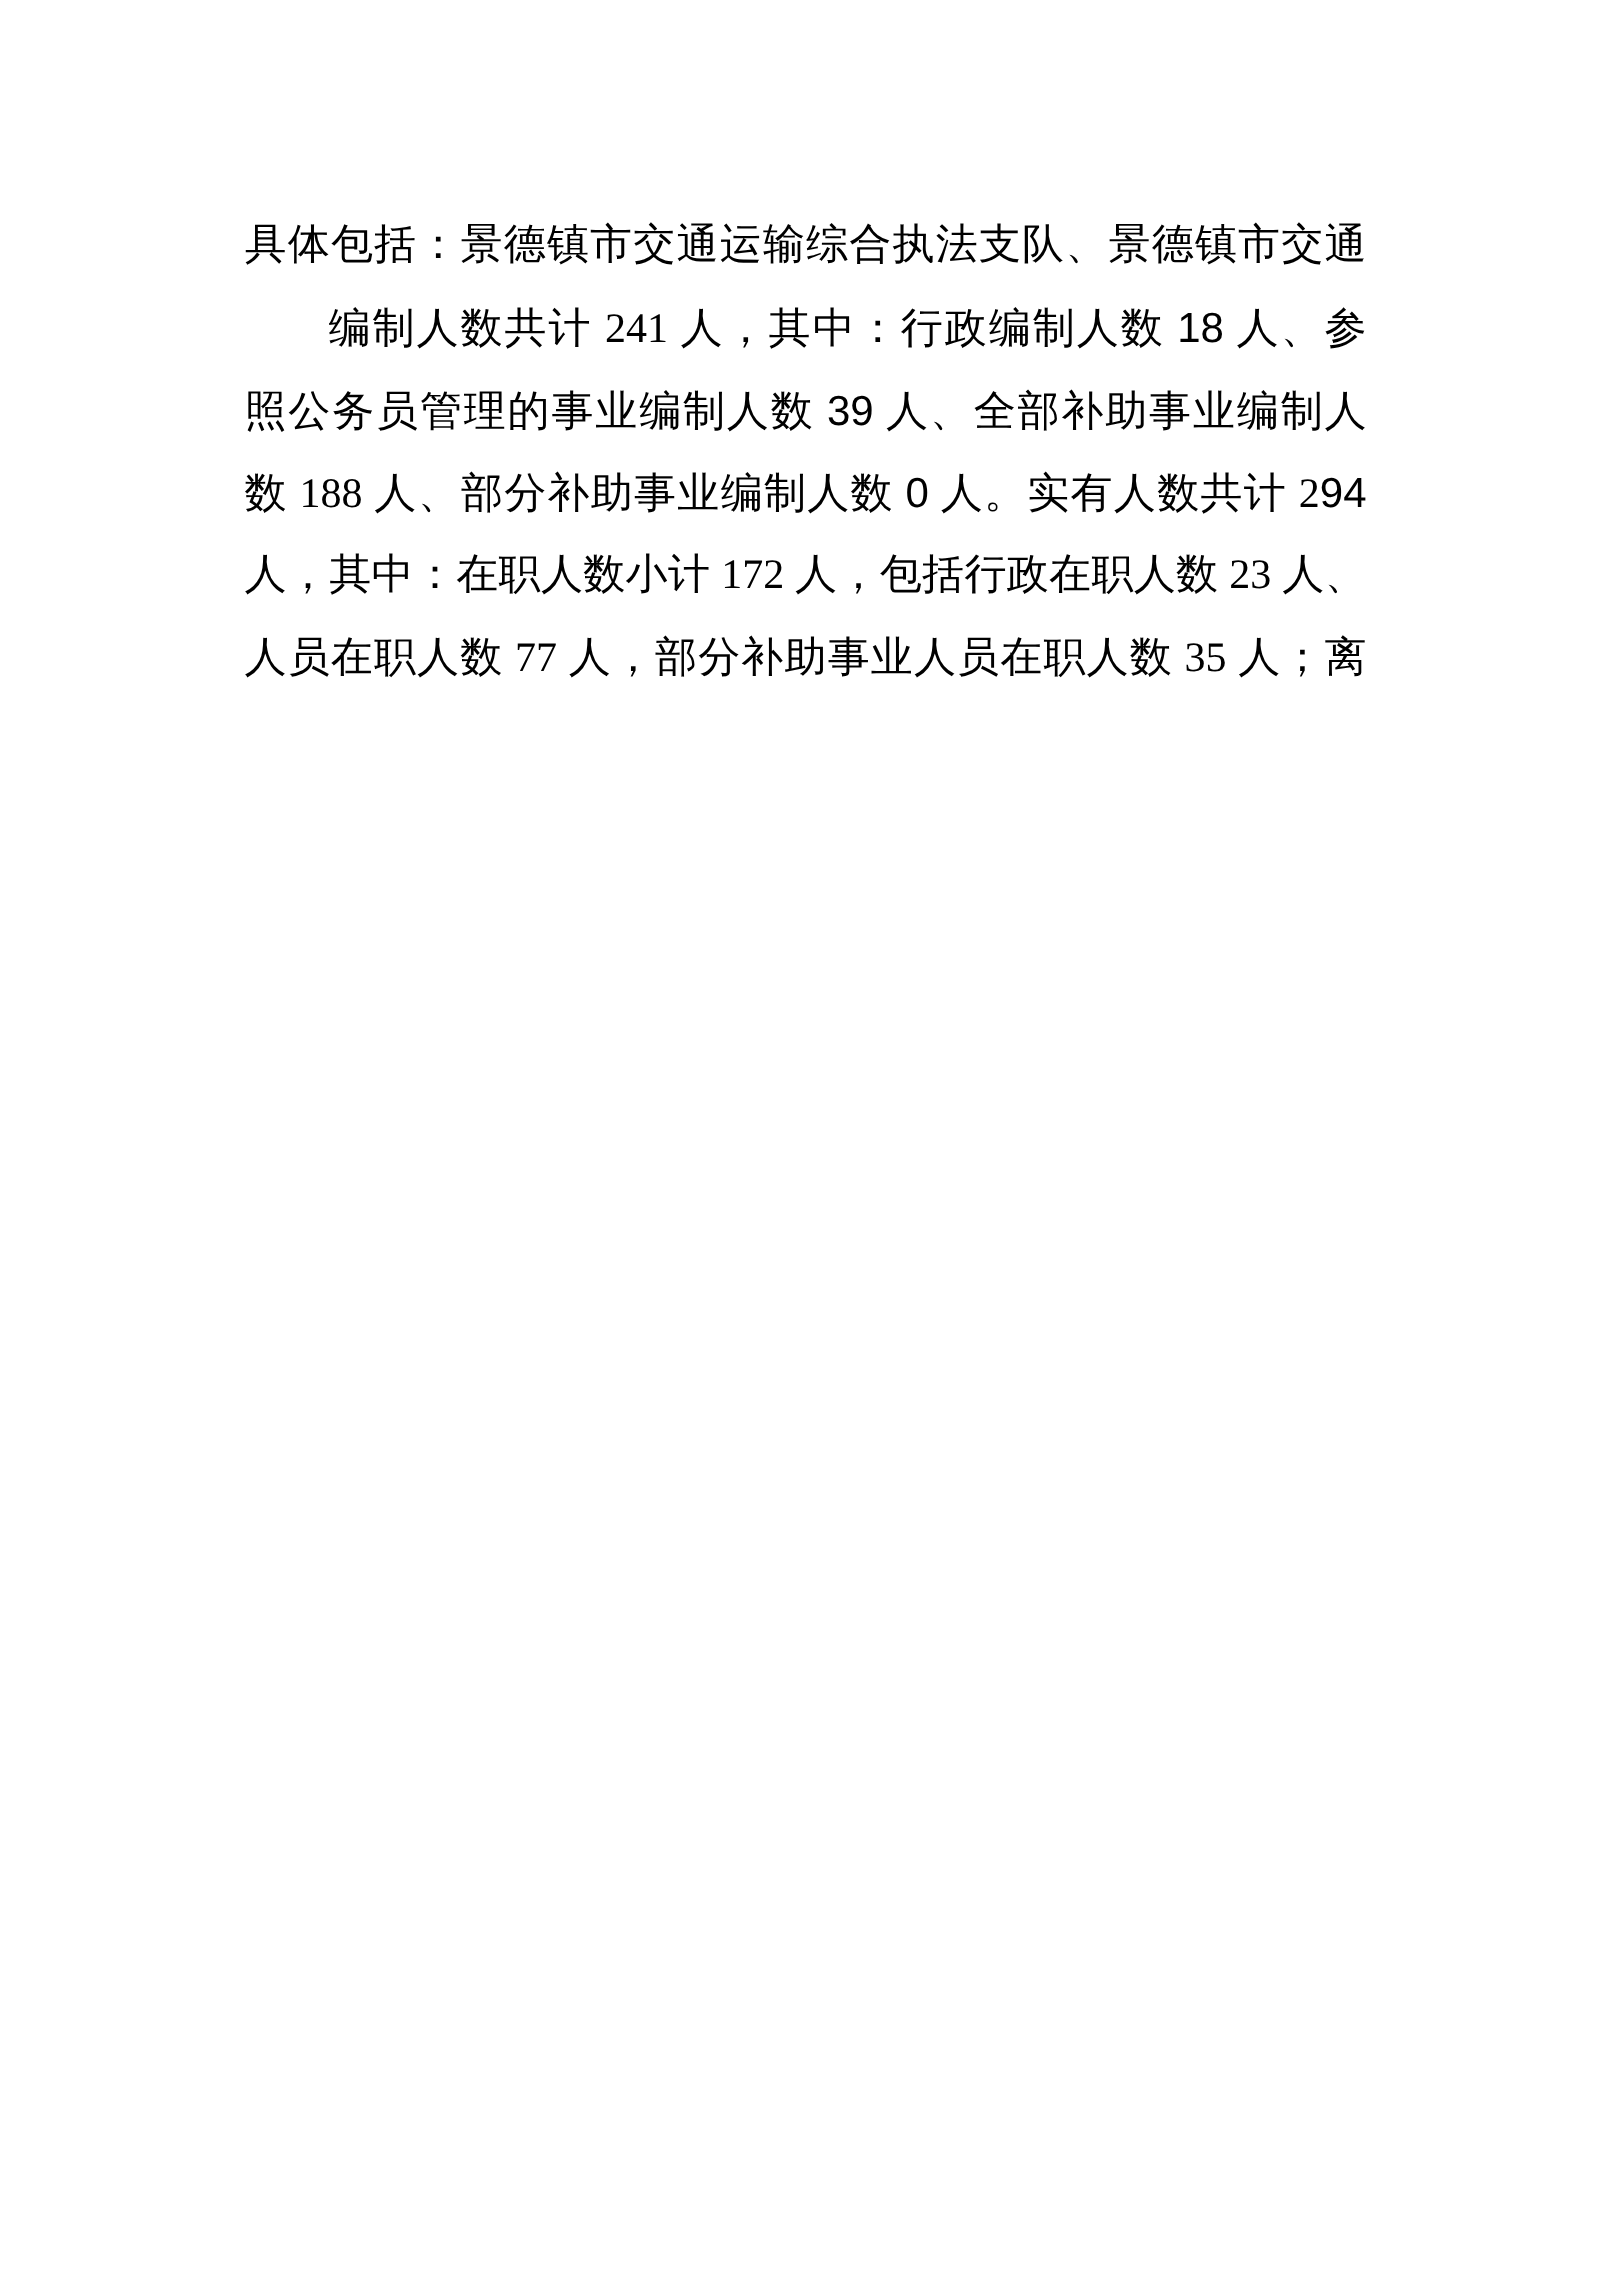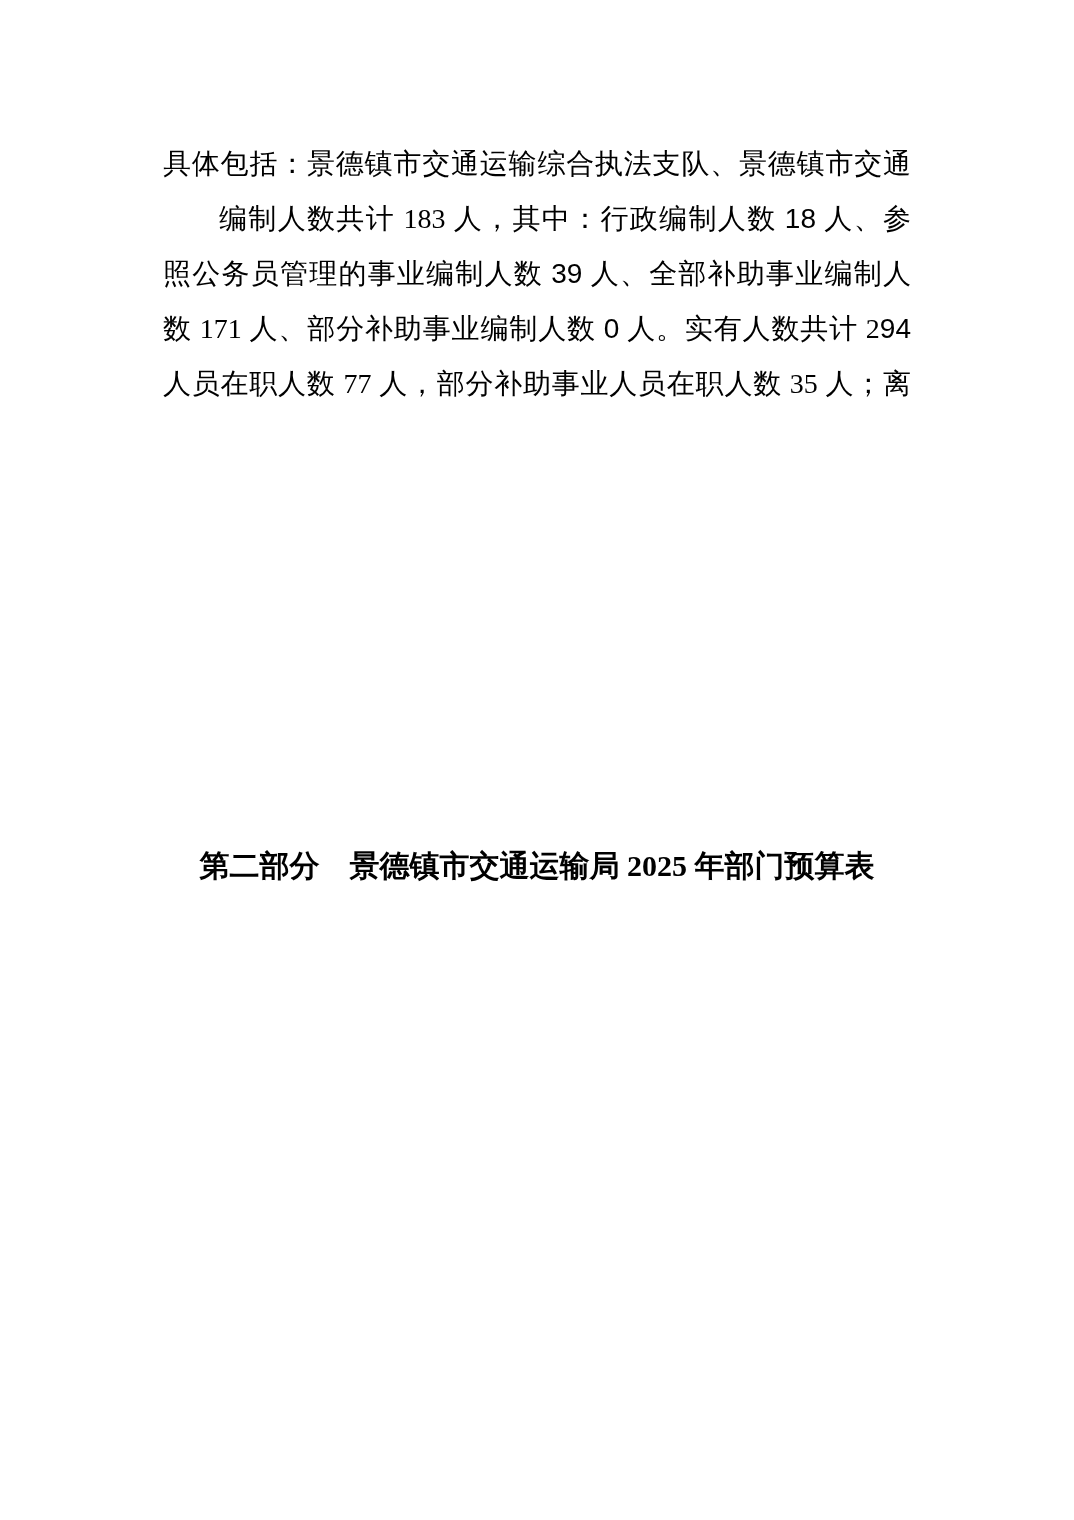"编制人数共计 183 人，其中：行政编制人数" span { text: 183 -> 241 }
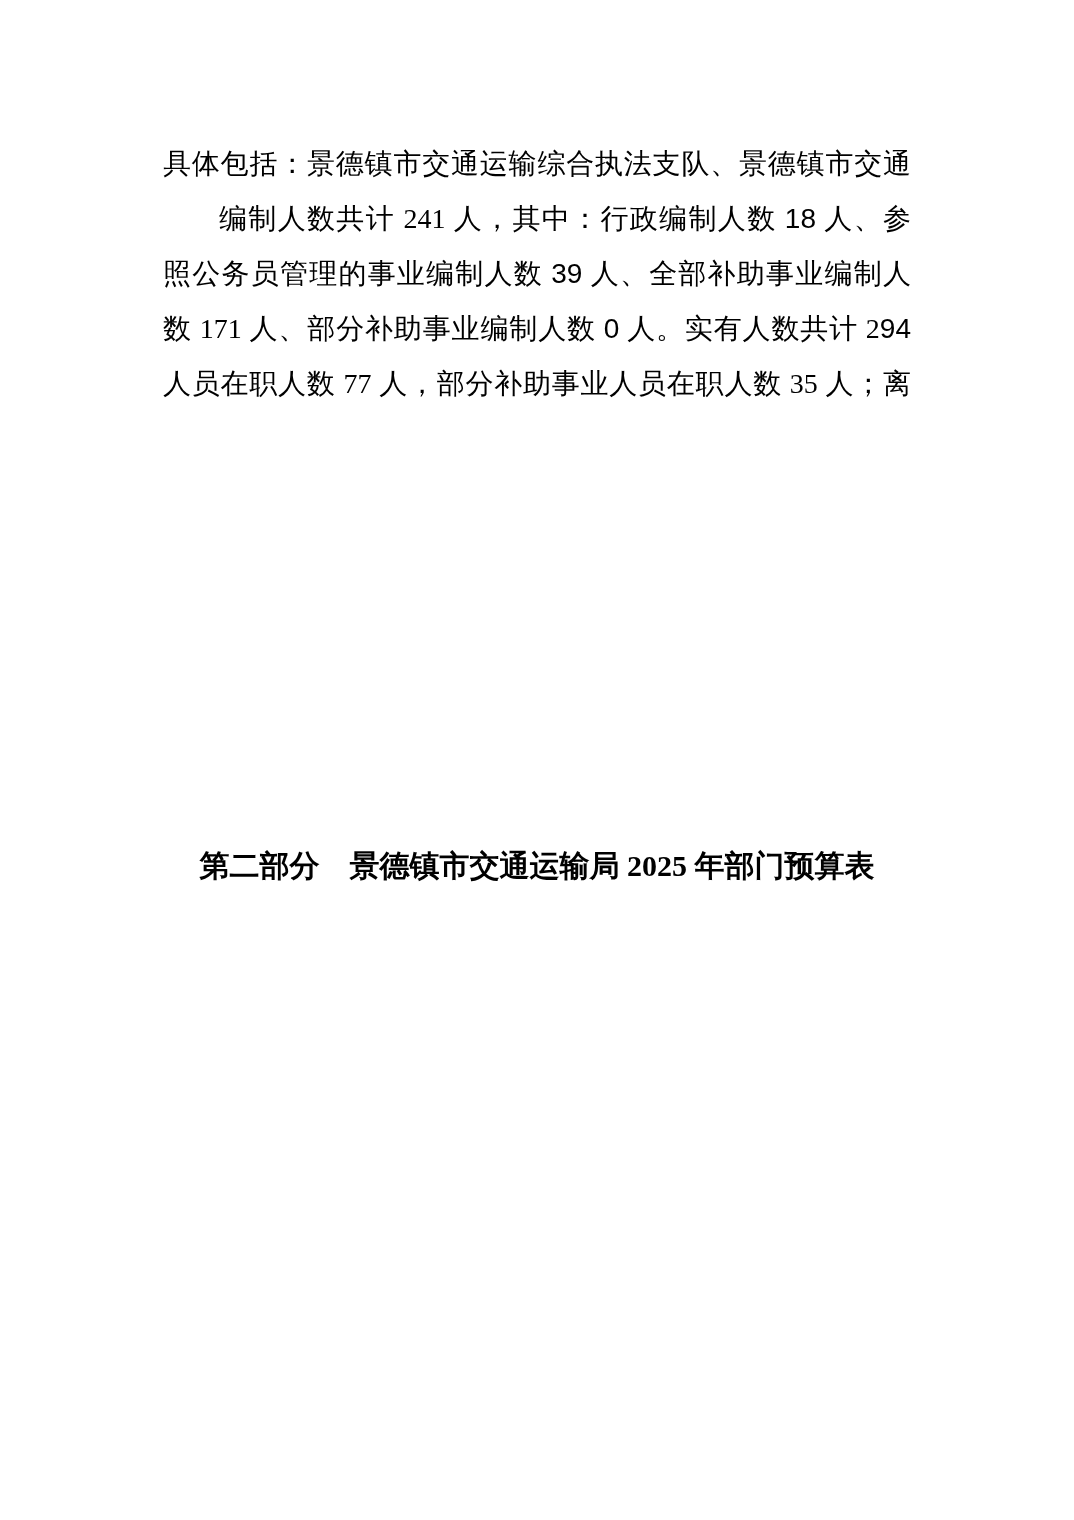"数 171 人、部分补助事业编制人数" span { text: 171 -> 188 }
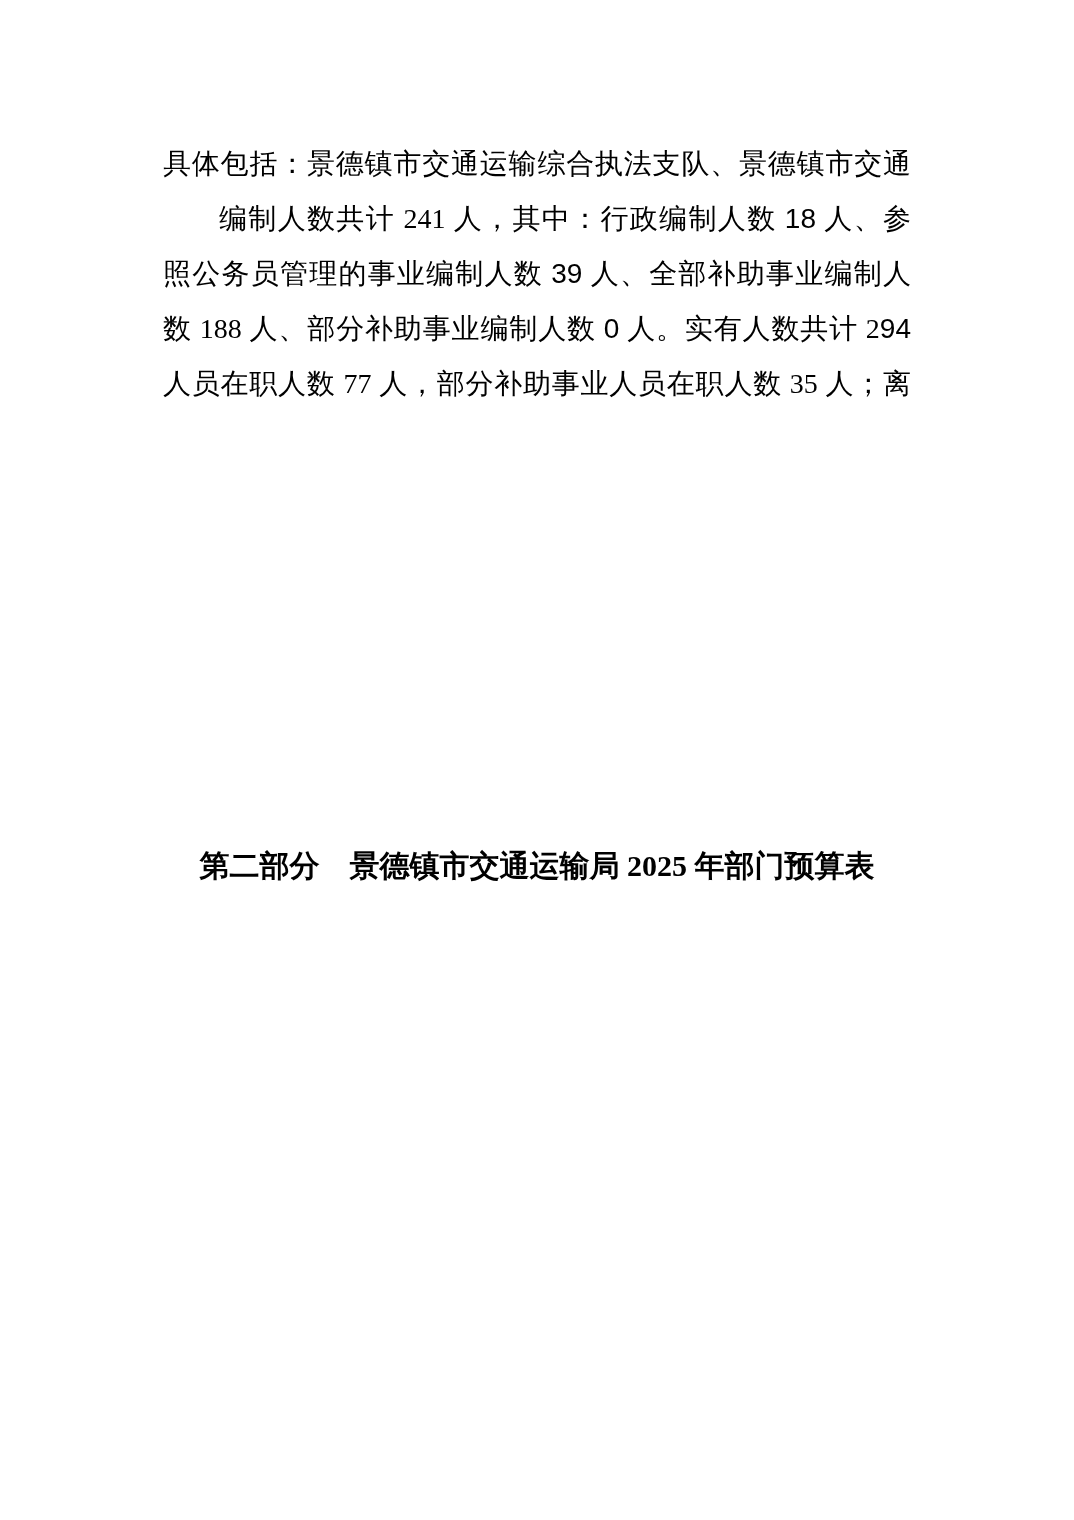"人，其中：在职人数小计 172 人，包括行政在职人数 23 人、" div.line { html: none -> <div><span>人，其中：在职人数小计 172 人，包括行政在职人数 23 人、</span></div> }
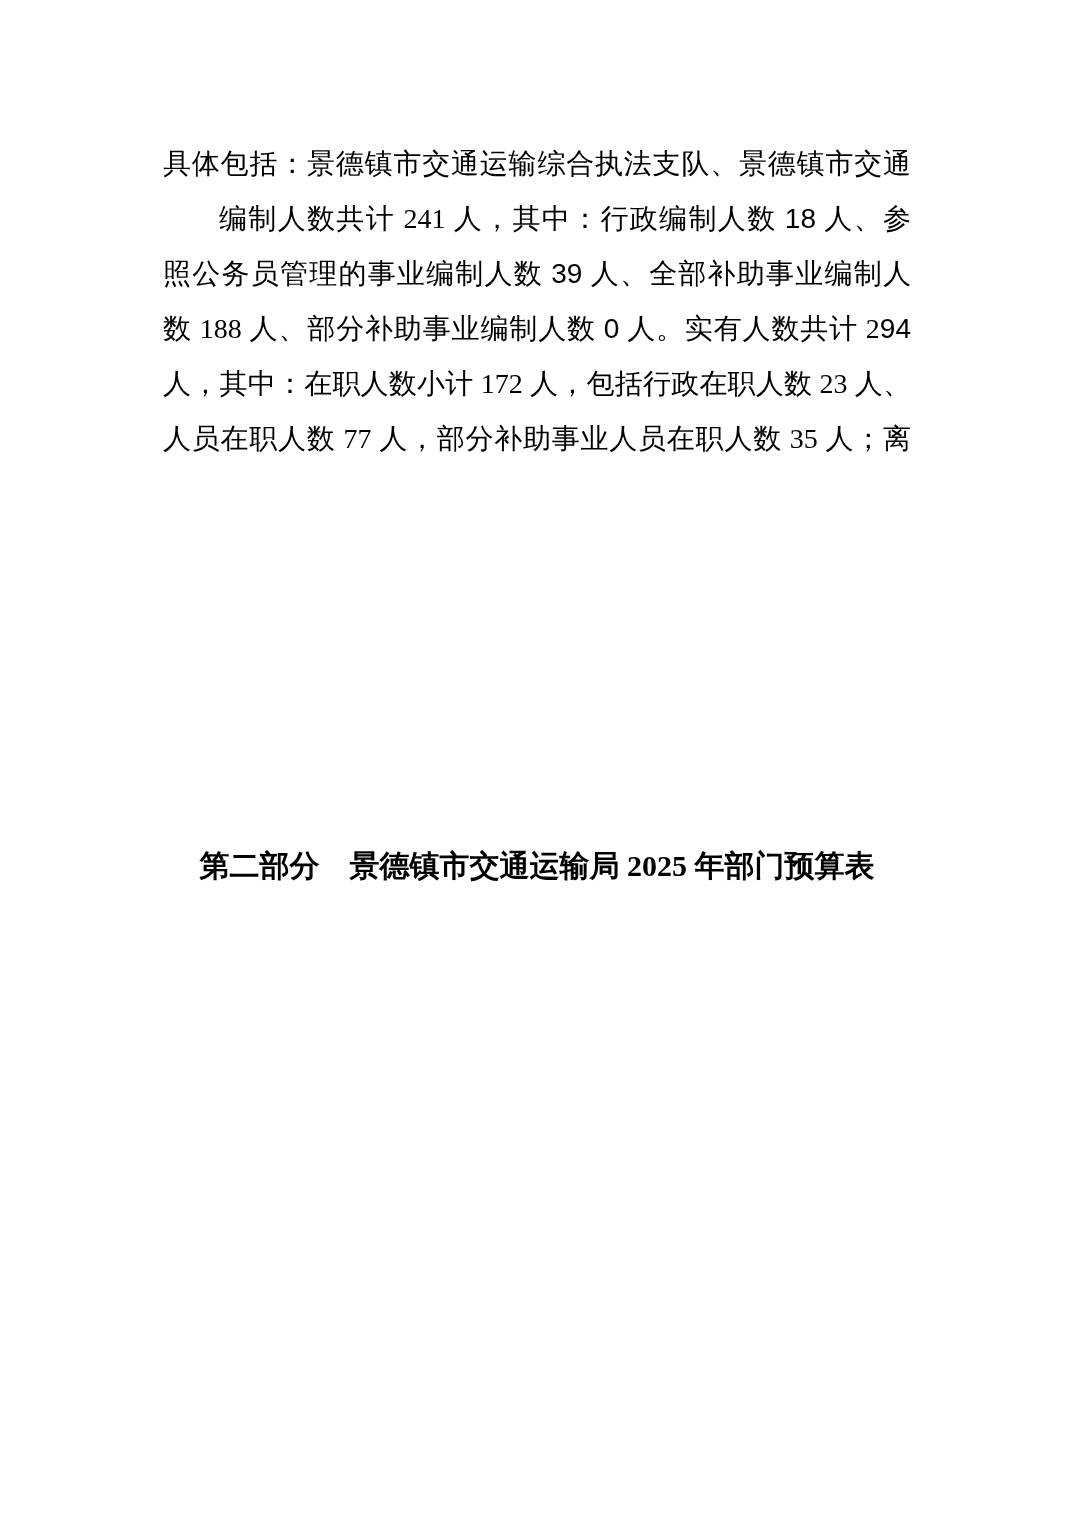"第二部分 景德镇市交通运输局 2025 年部门预算表" h2.section-heading { html: <h2>第二部分 景德镇市交通运输局 2025 年部门预算表</h2> -> none }
